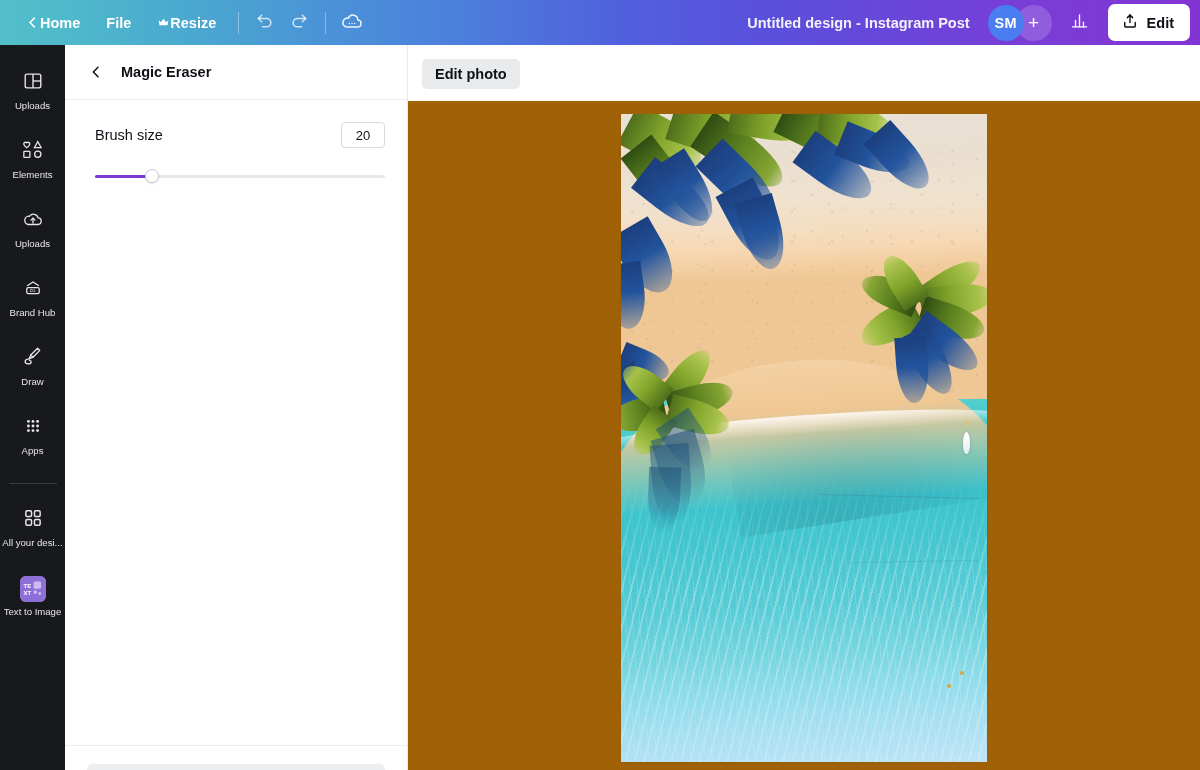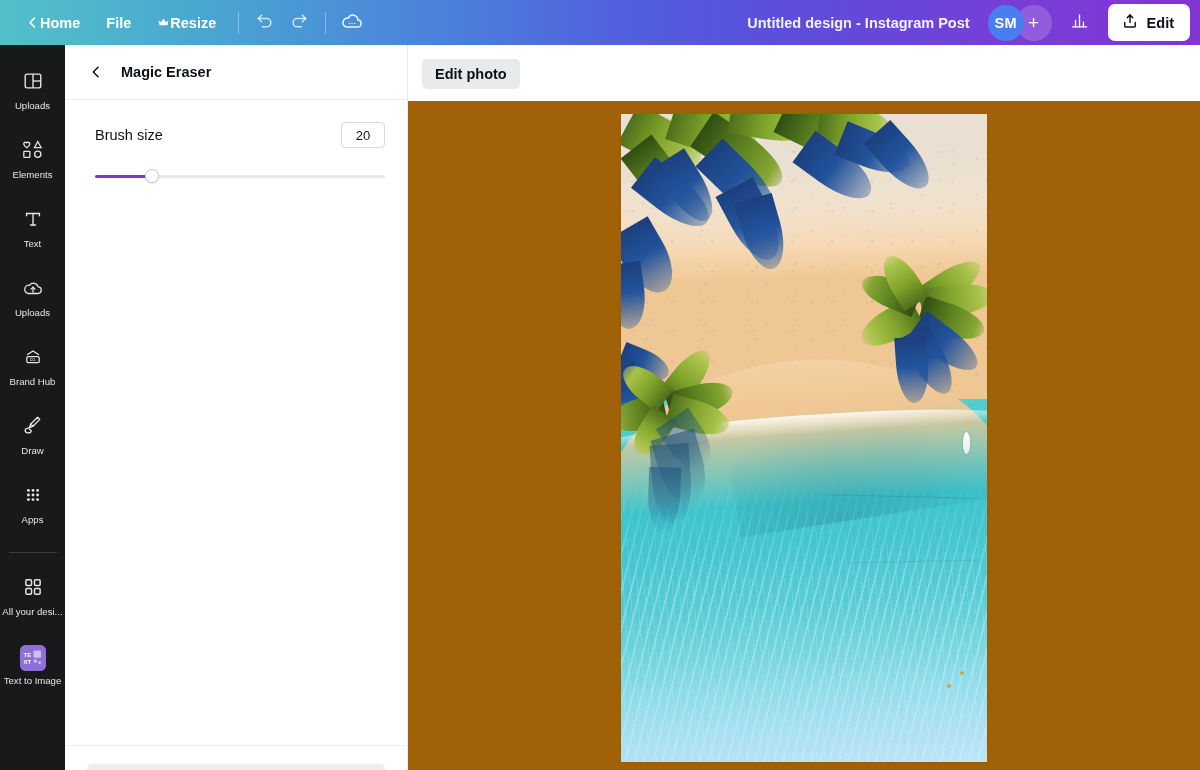"Text" div.rail-item { html: <div> <span> <svg> <line></line> <line></line> <line></line> <line></line> <line></line> </svg> </span> <span>Text</span> </div> -> none }
